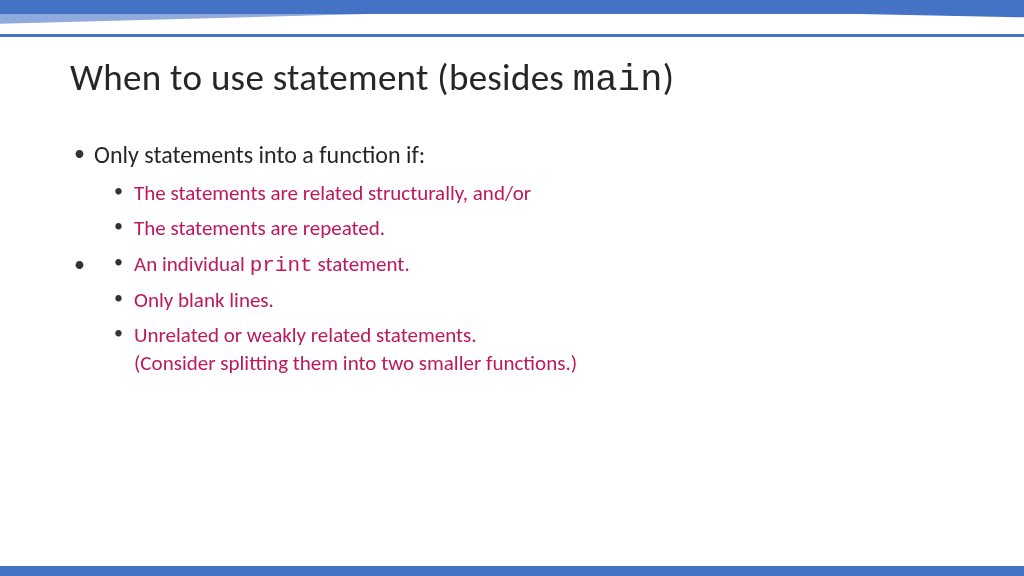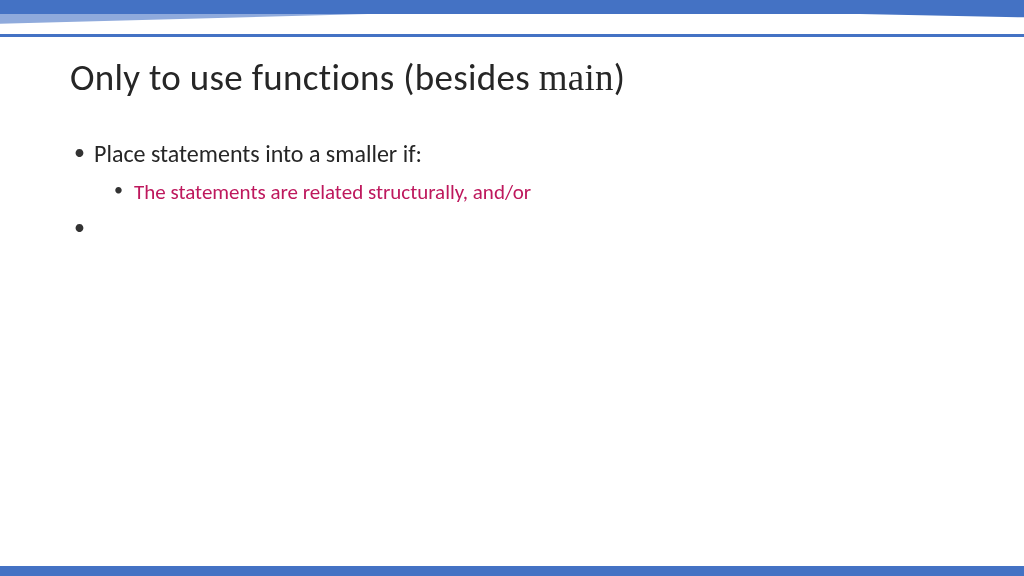"Only to use functions (besides" span { text: Only to use functions -> When to use statement }
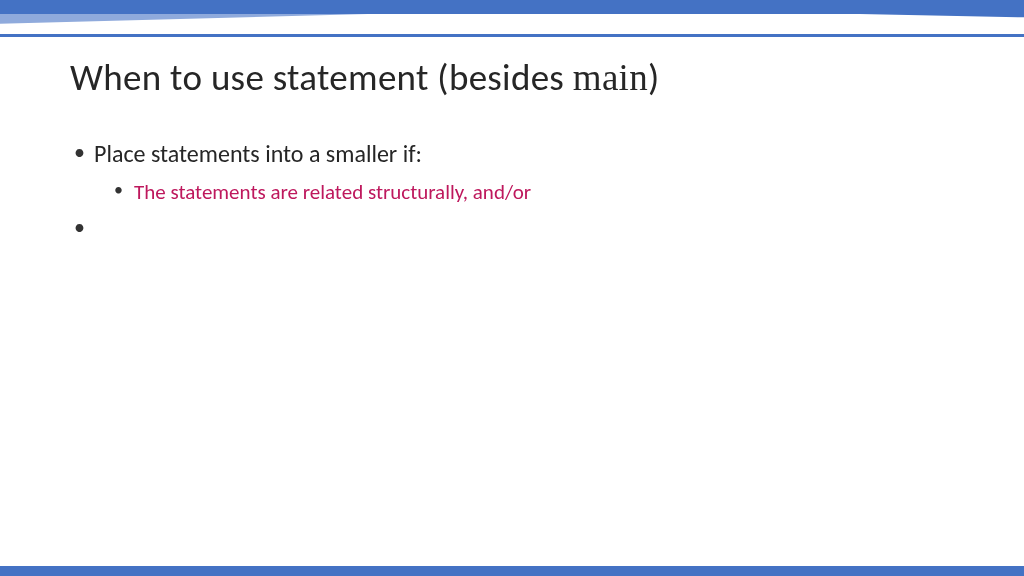"main" h1 .mono { font-family: Liberation Serif, serif -> Liberation Mono, monospace }
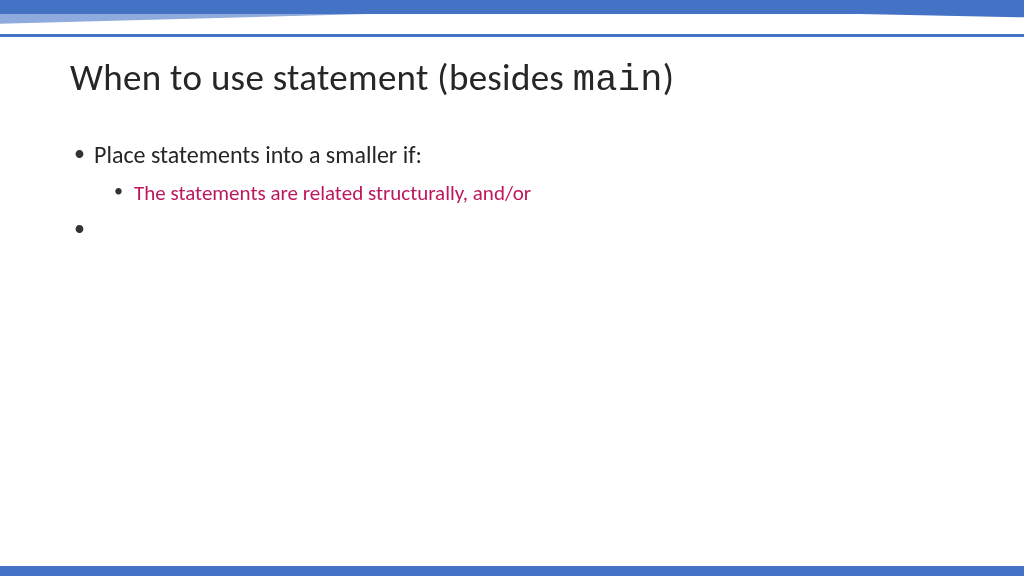"Place statements into a smaller" span { text: Place statements into a smaller -> Only statements into a function }
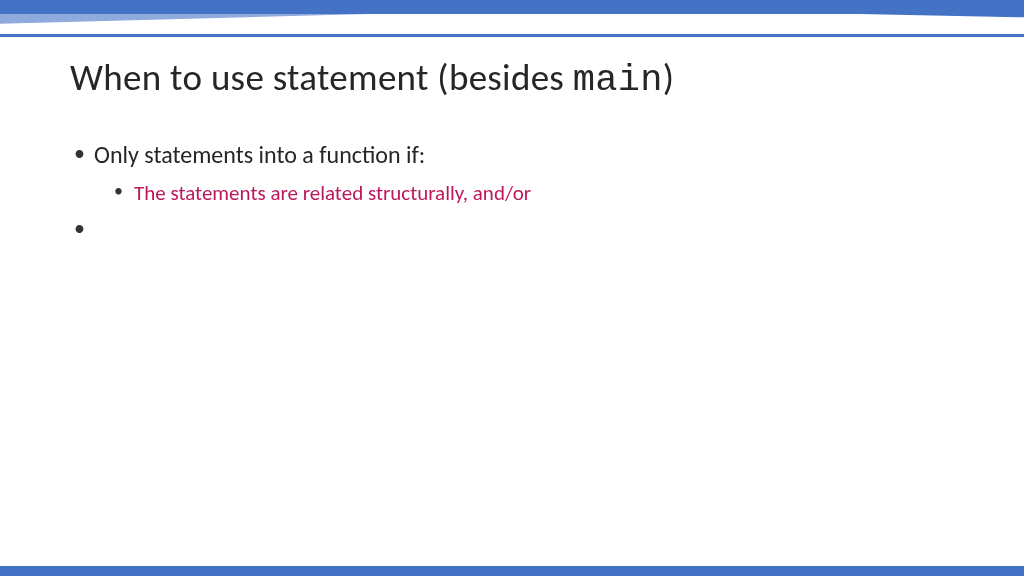"The statements are repeated." li { html: none -> <li><span>The statements are repeated.</span></li> }
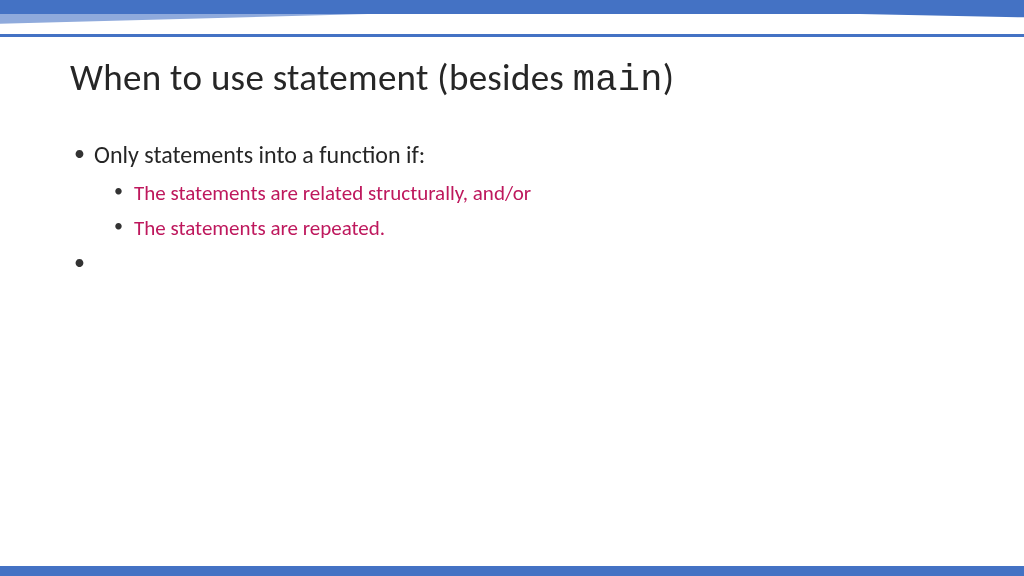"An individual print statement." ul.level2 { html: none -> <ul> <li> <span>An individual </span><span>print</span><span> statement.</span> </li> <li><span>Only blank lines.</span></li> <li><span>Unrelated or weakly related statements. (Consider splitting them into two smaller functions.)</span></li> </ul> }
